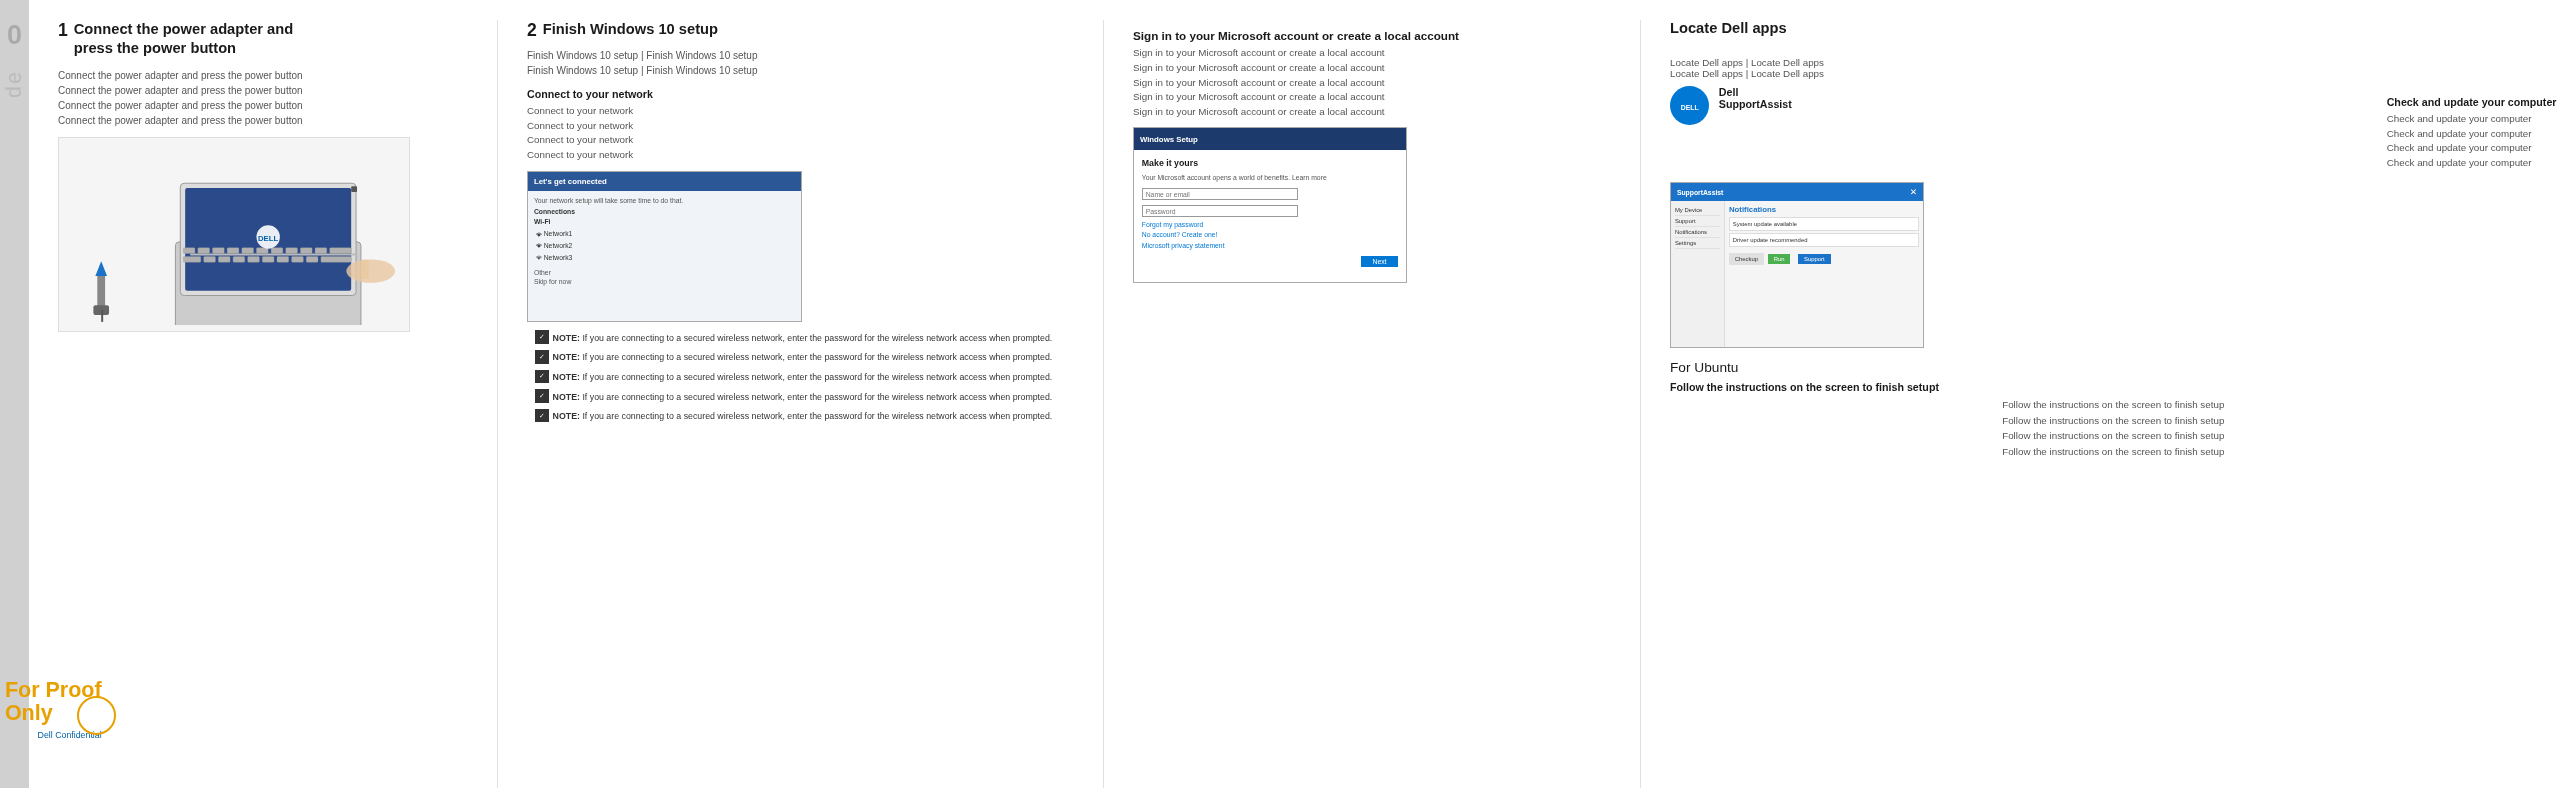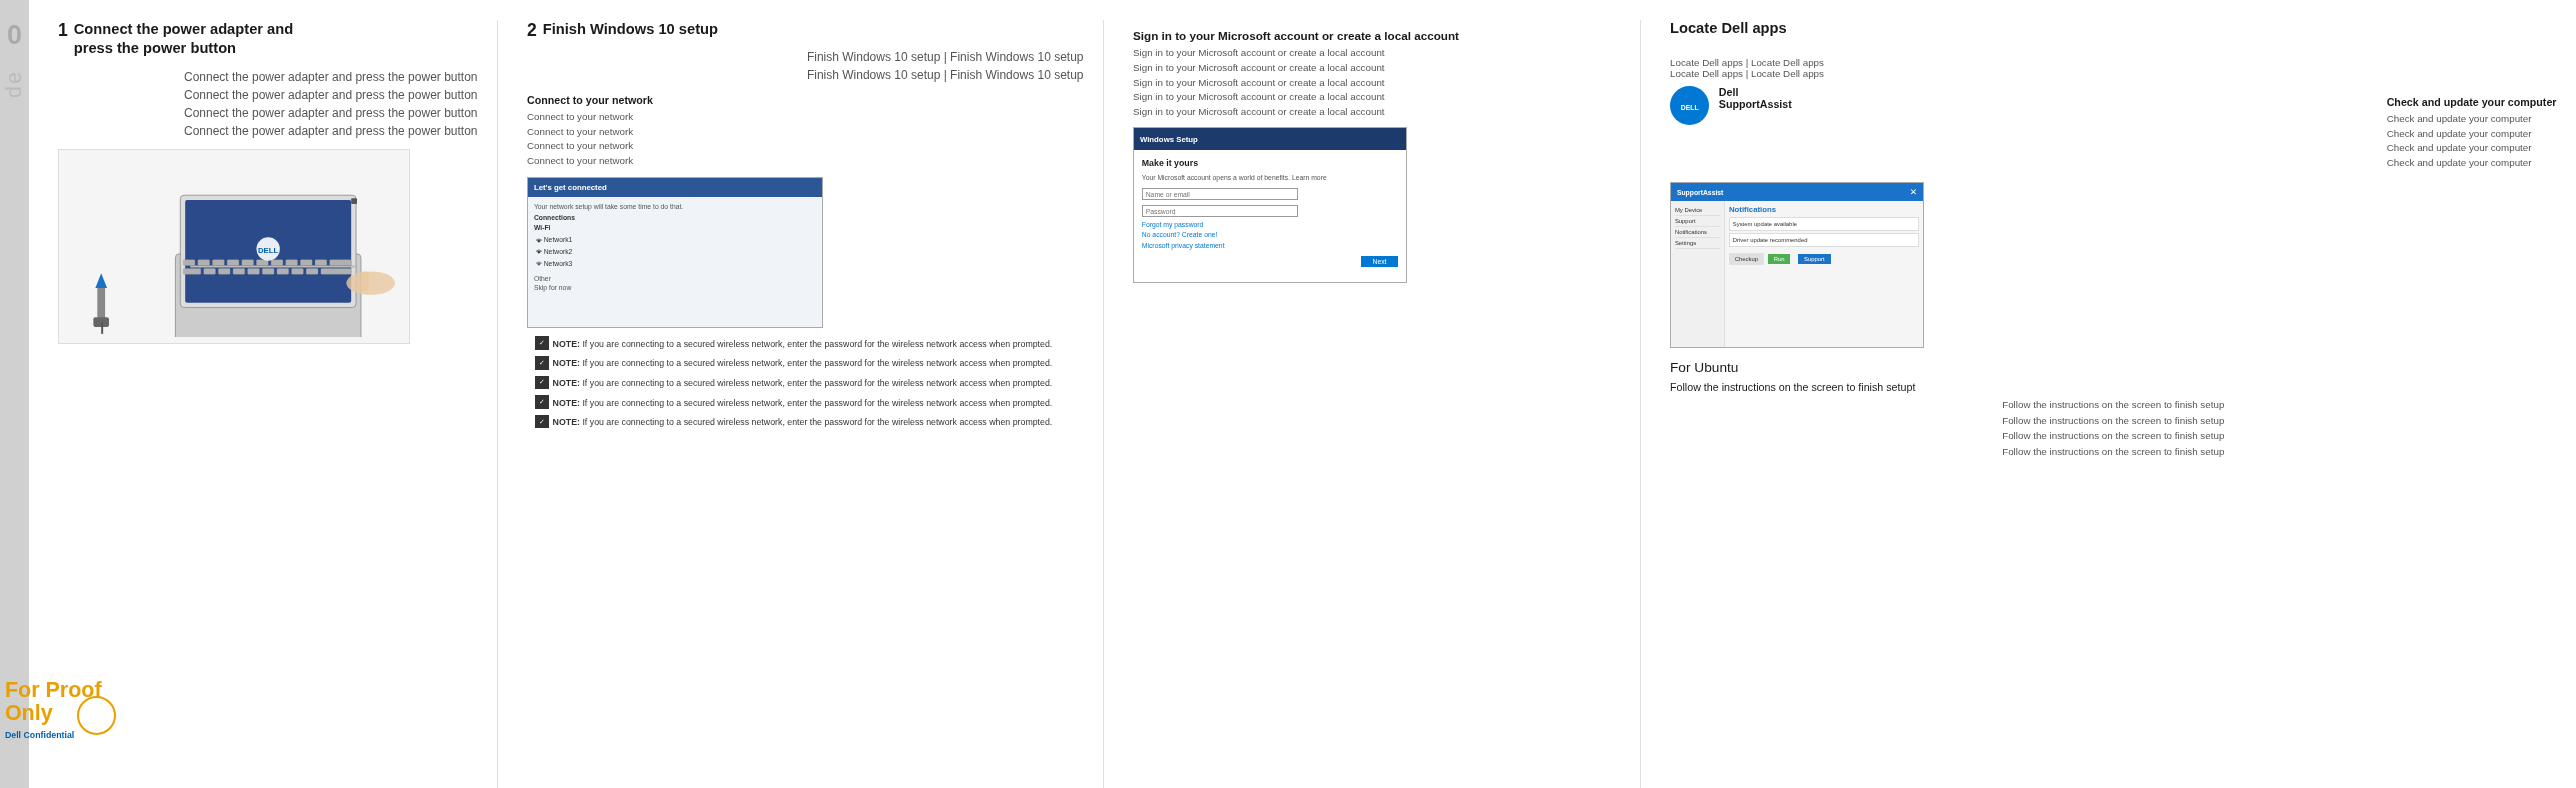"Finish Windows 10 setup |" .section-subtitle { font-size: 12px -> 10px; text-align: right -> none }
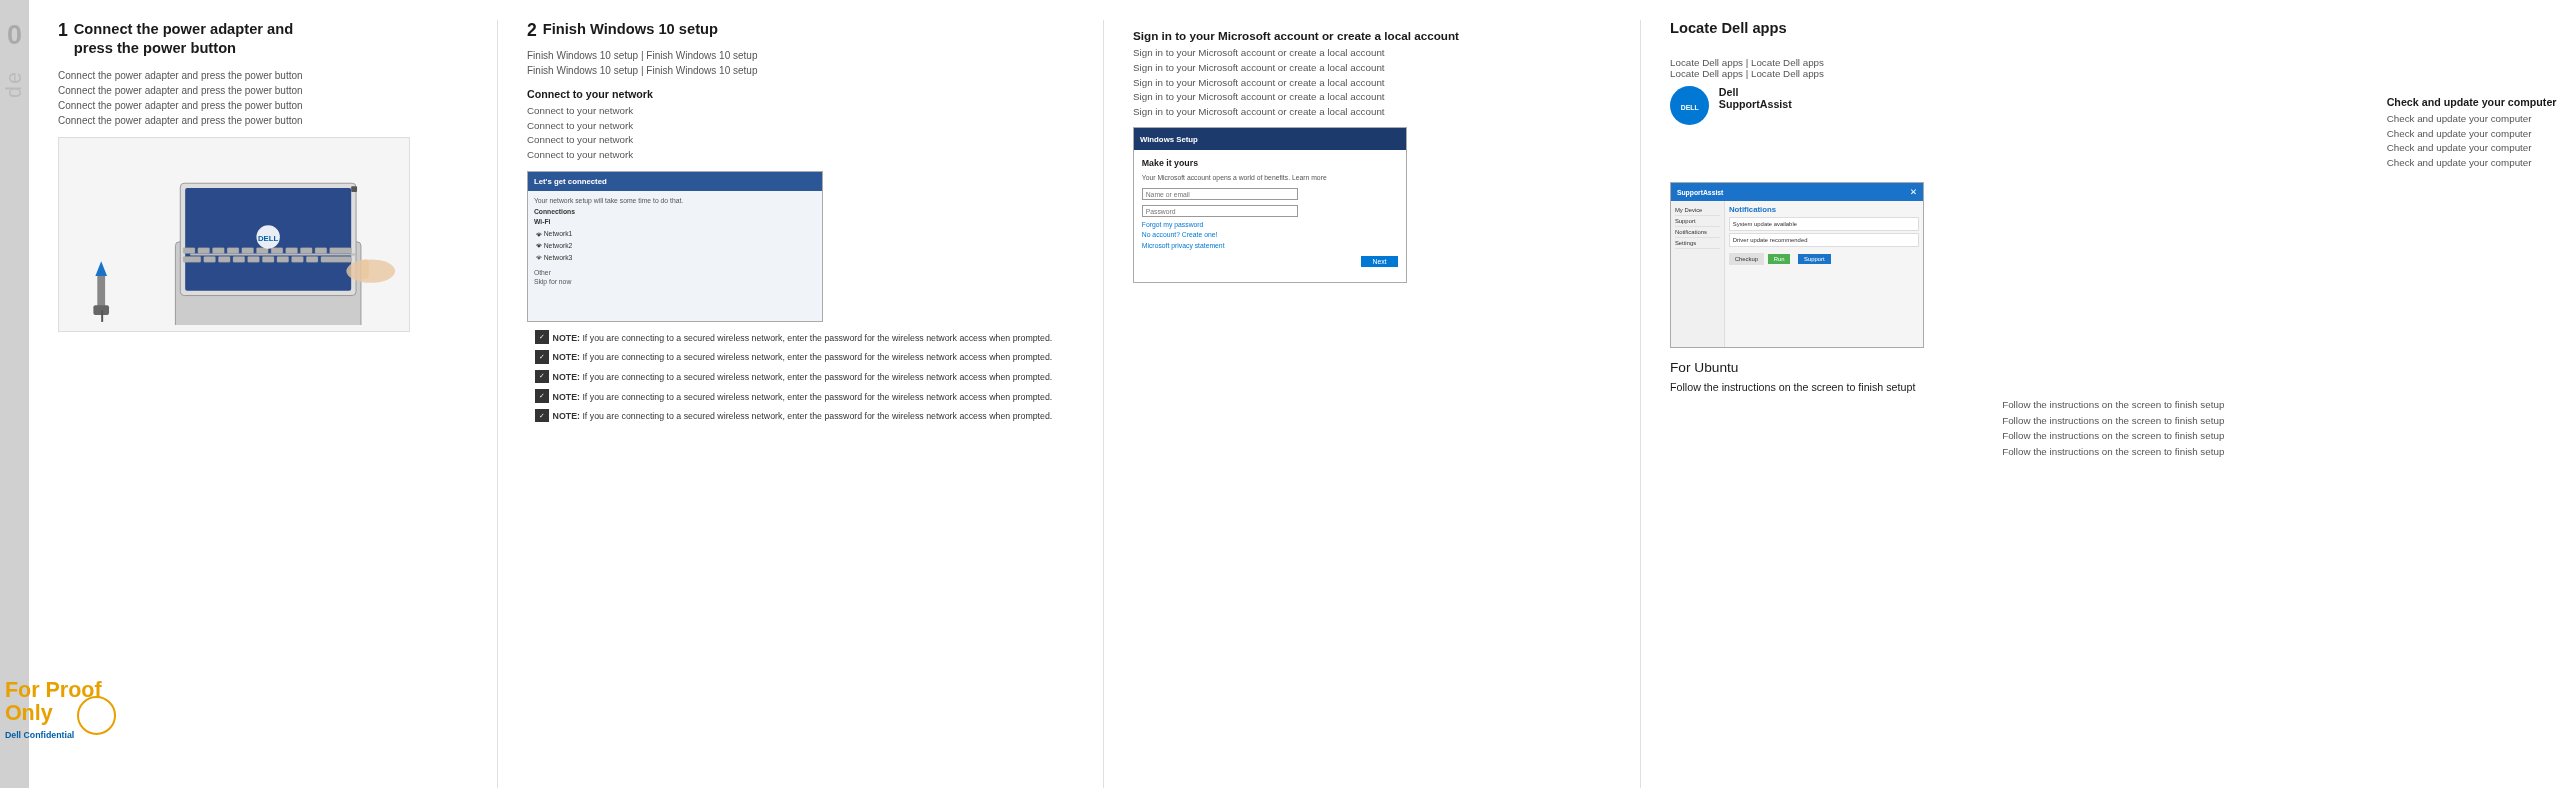"Let's get connected" .screenshot-mock { width: 296px -> 275px }
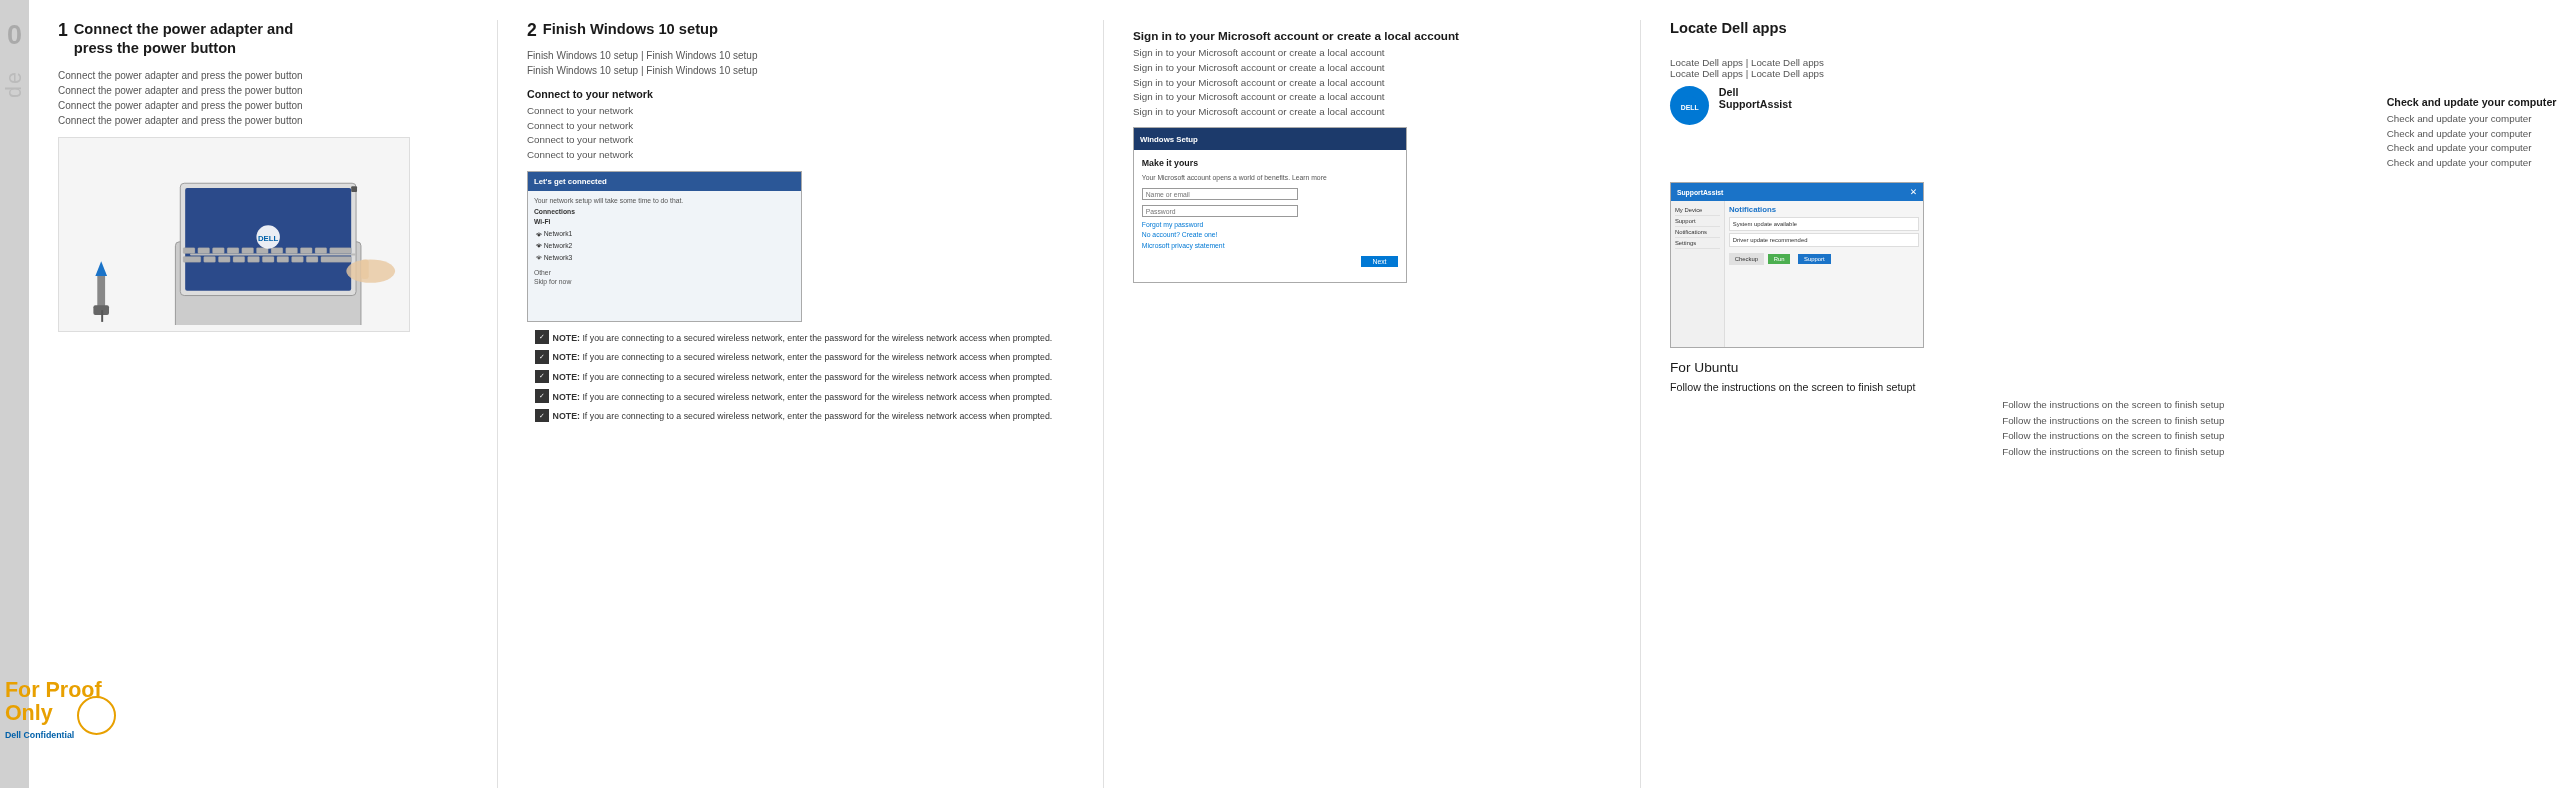"Follow the instructions on the screen to finish setupt" .ubuntu-sub-title { font-weight: normal -> bold }
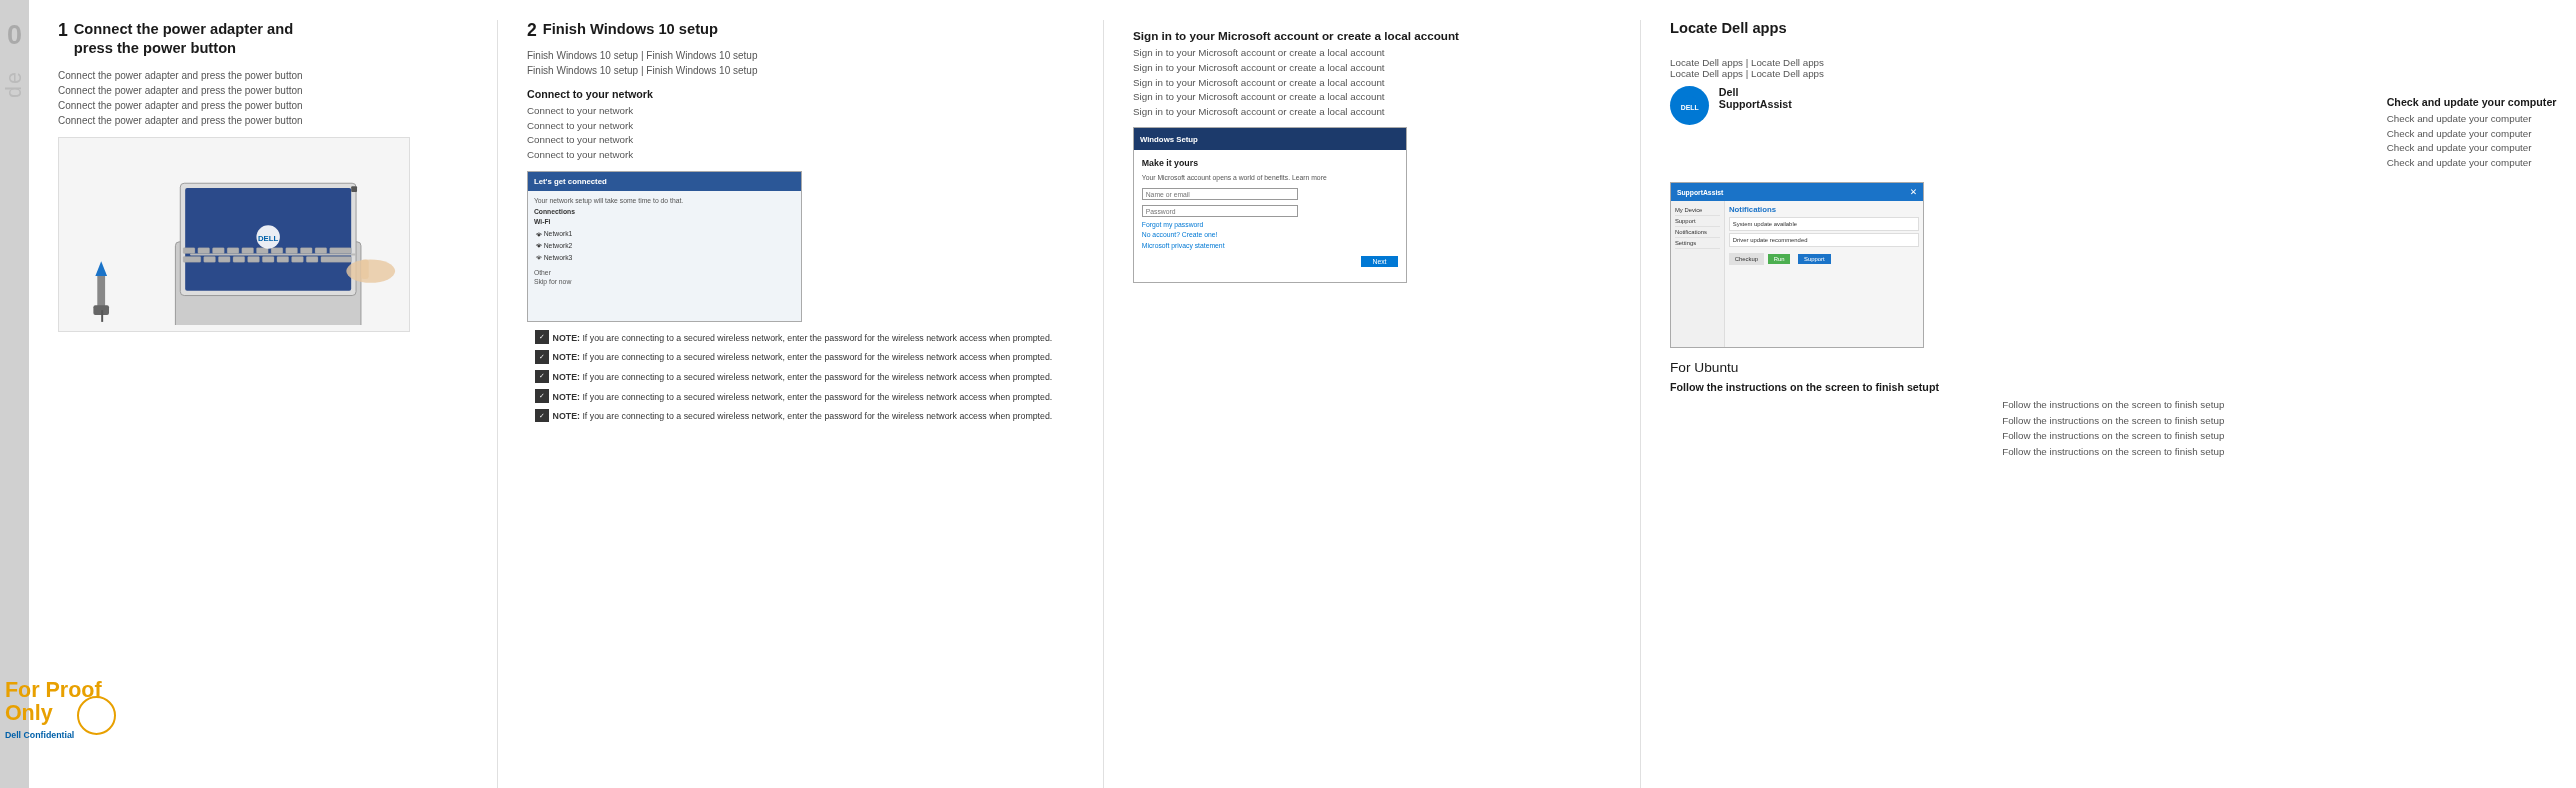"Dell Confidential" .watermark-dell { font-weight: bold -> normal; text-align: left -> right }
